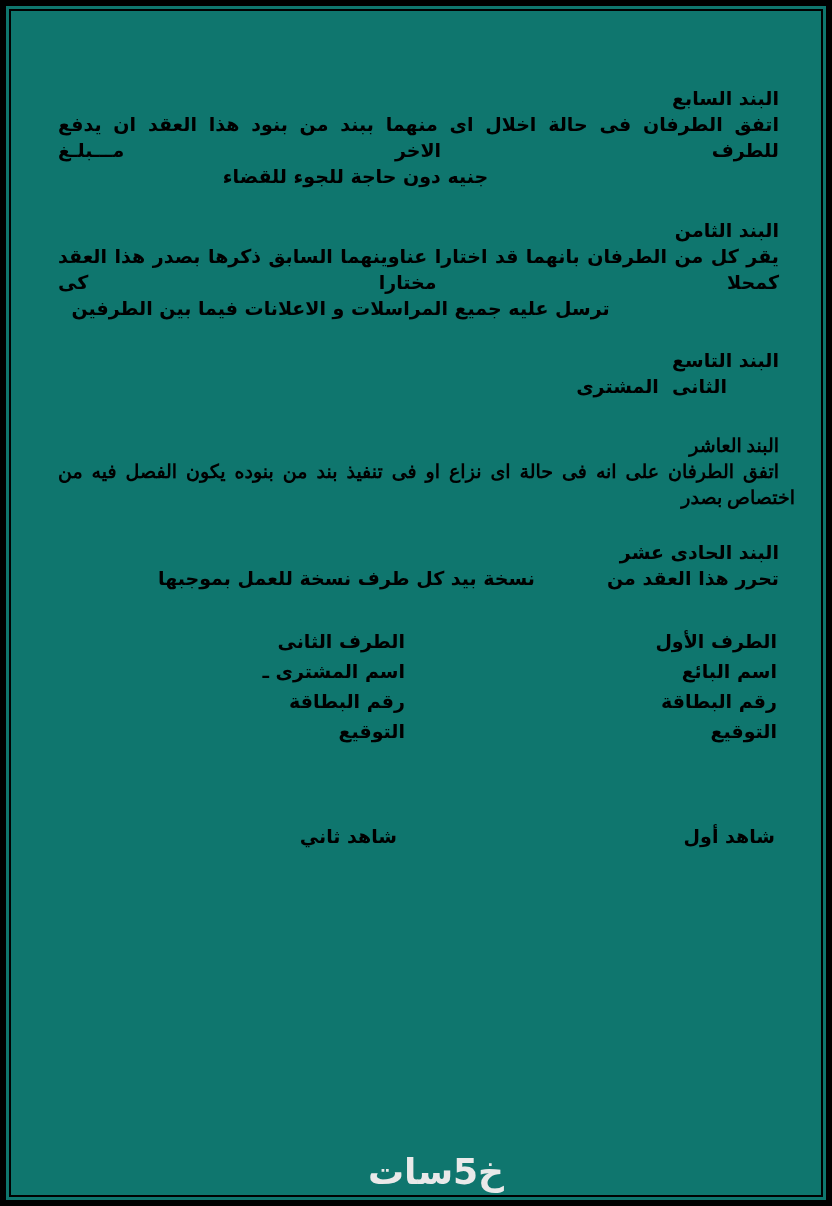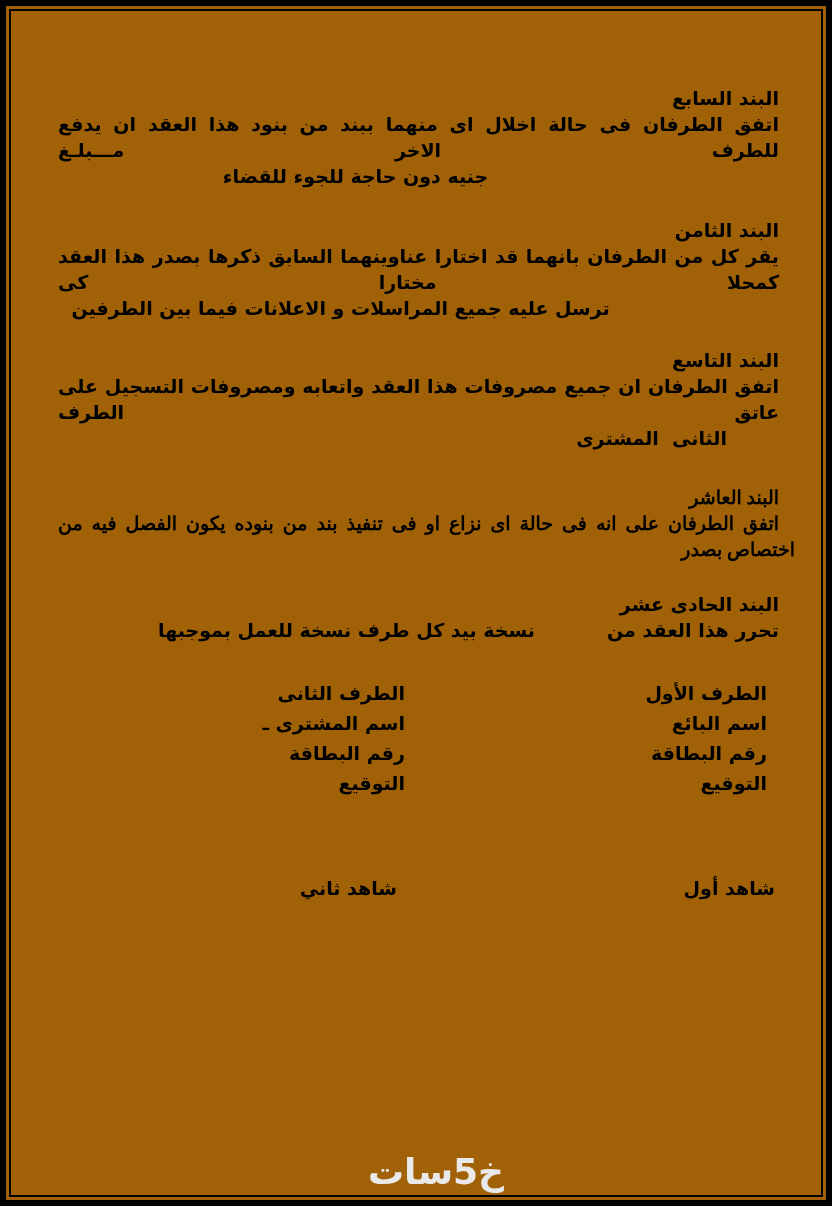"البند السابع" .page { background: #a16207 -> #0f766e }
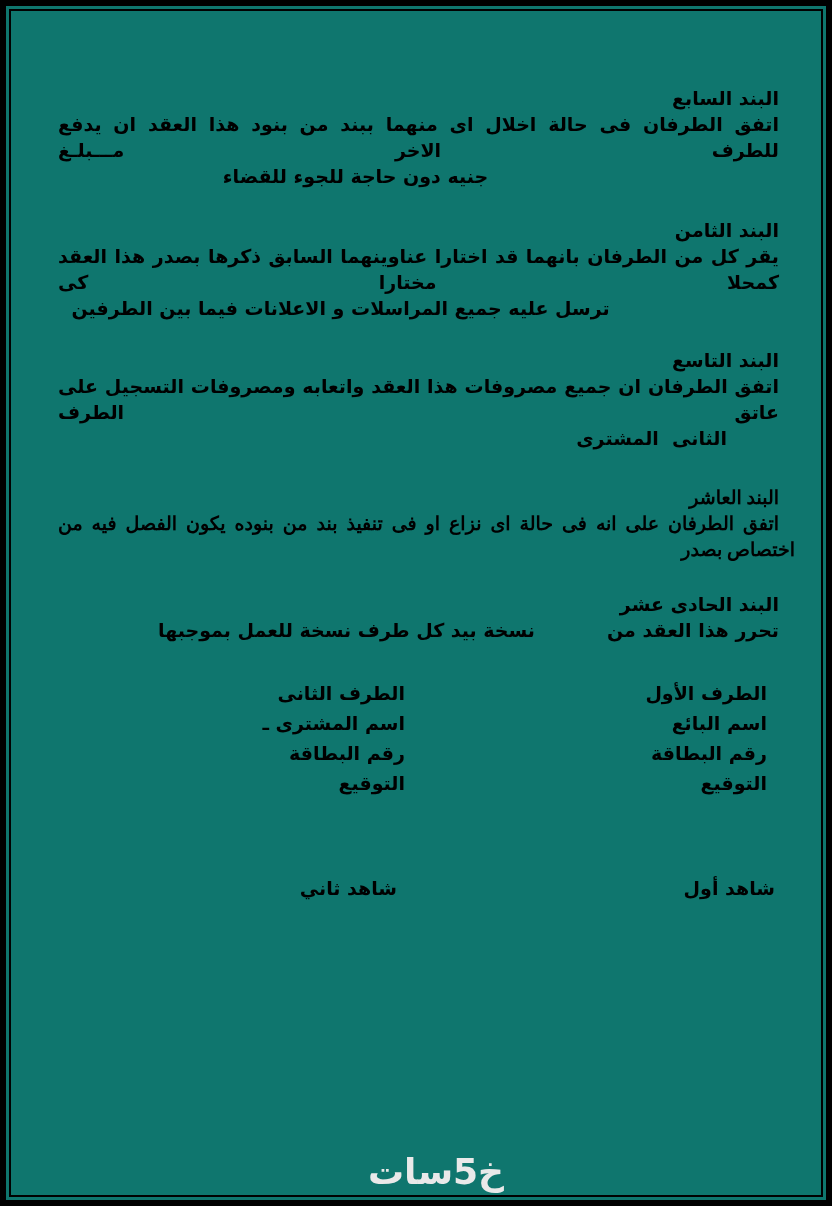"اتفق الطرفان ان جميع مصروفات" div.line { html: <div>اتفق الطرفان ان جميع مصروفات هذا العقد واتعابه ومصروفات التسجيل على عاتق الطرف</div> -> none }
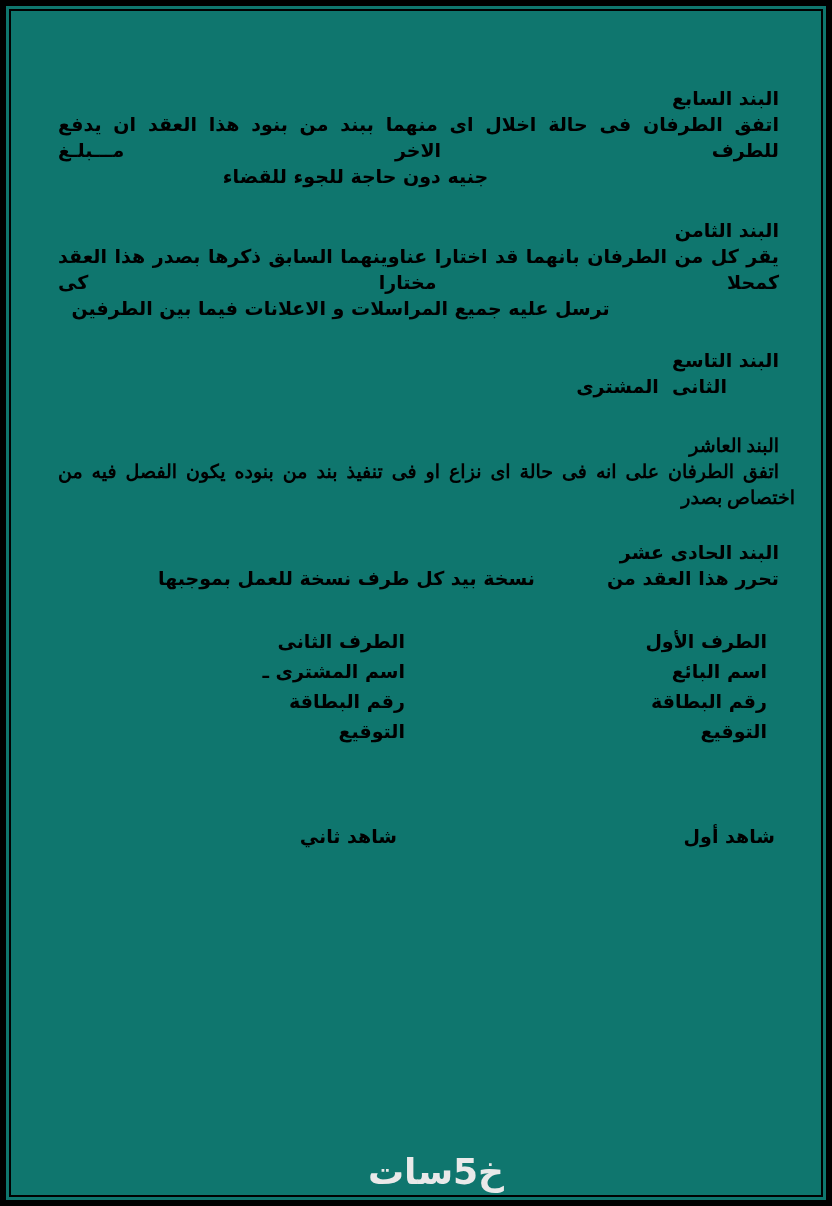"الطرف الأول" .pright { right: 12px -> 2px }
